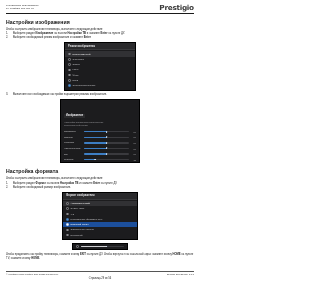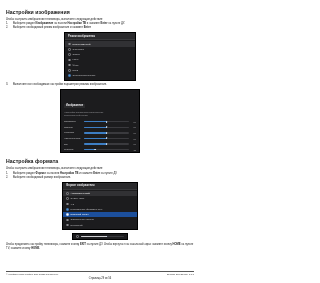"Prestigio" div.header { html: none -> <div> <div> <div>Руководство пользователя</div> <div>TV Prestigio Top WR 48</div> </div> <div>Prestigio</div> </div> }
